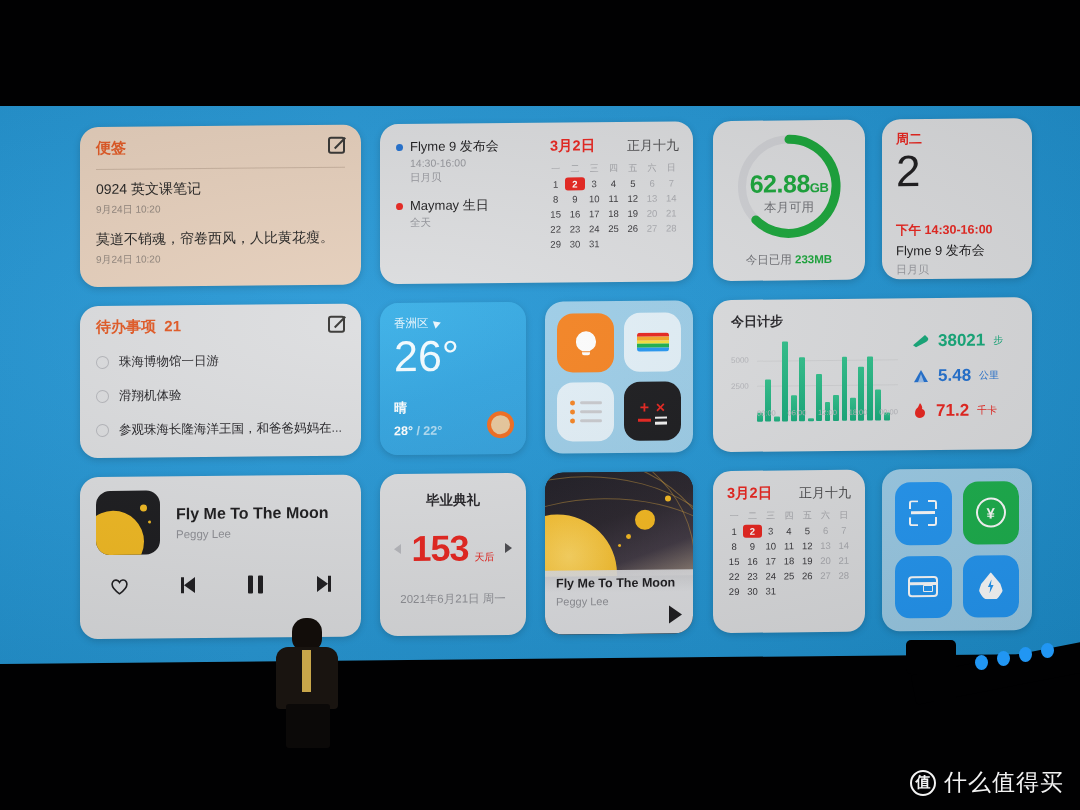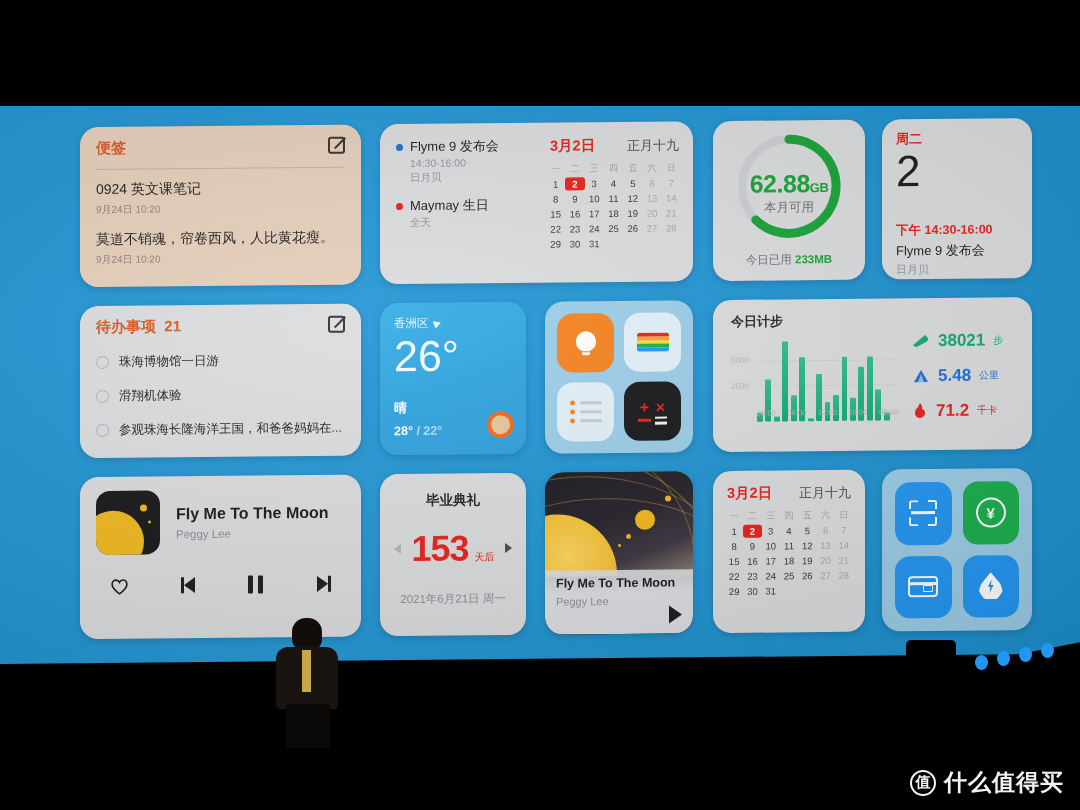"什么值得买" #wm .txt { font-weight: bold -> normal }
